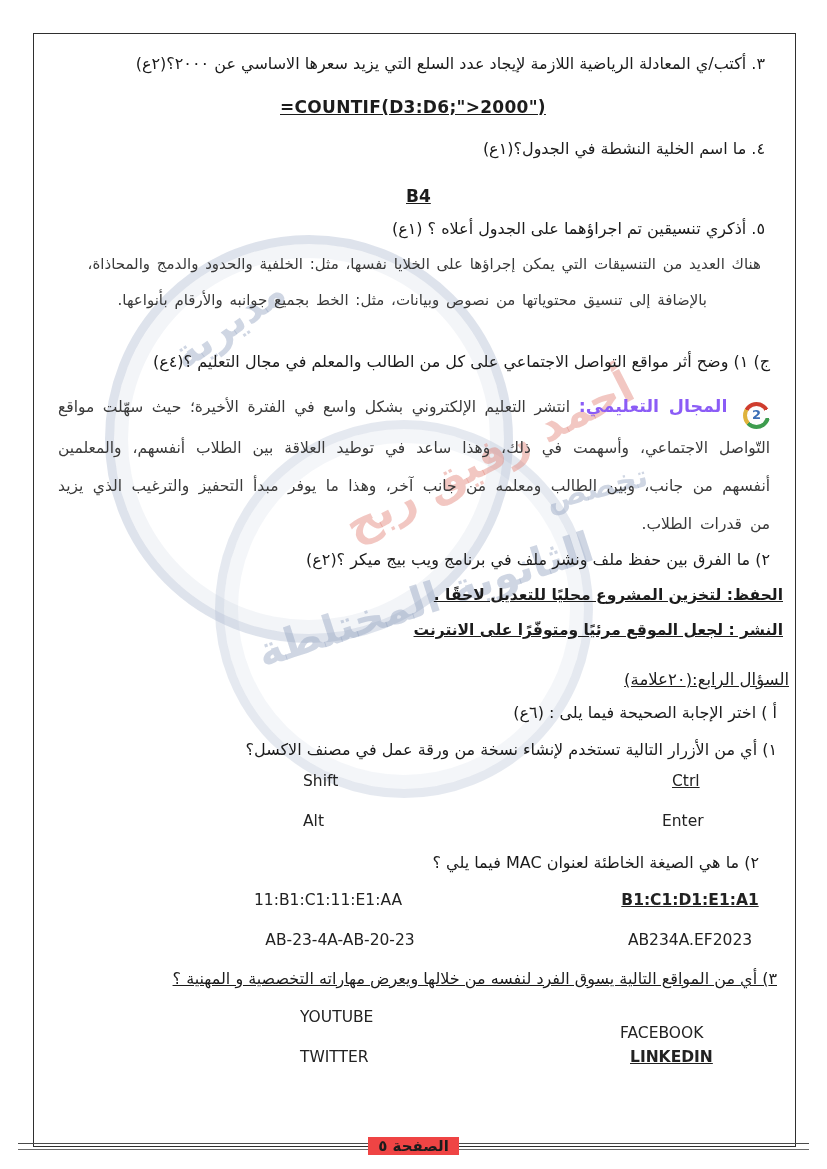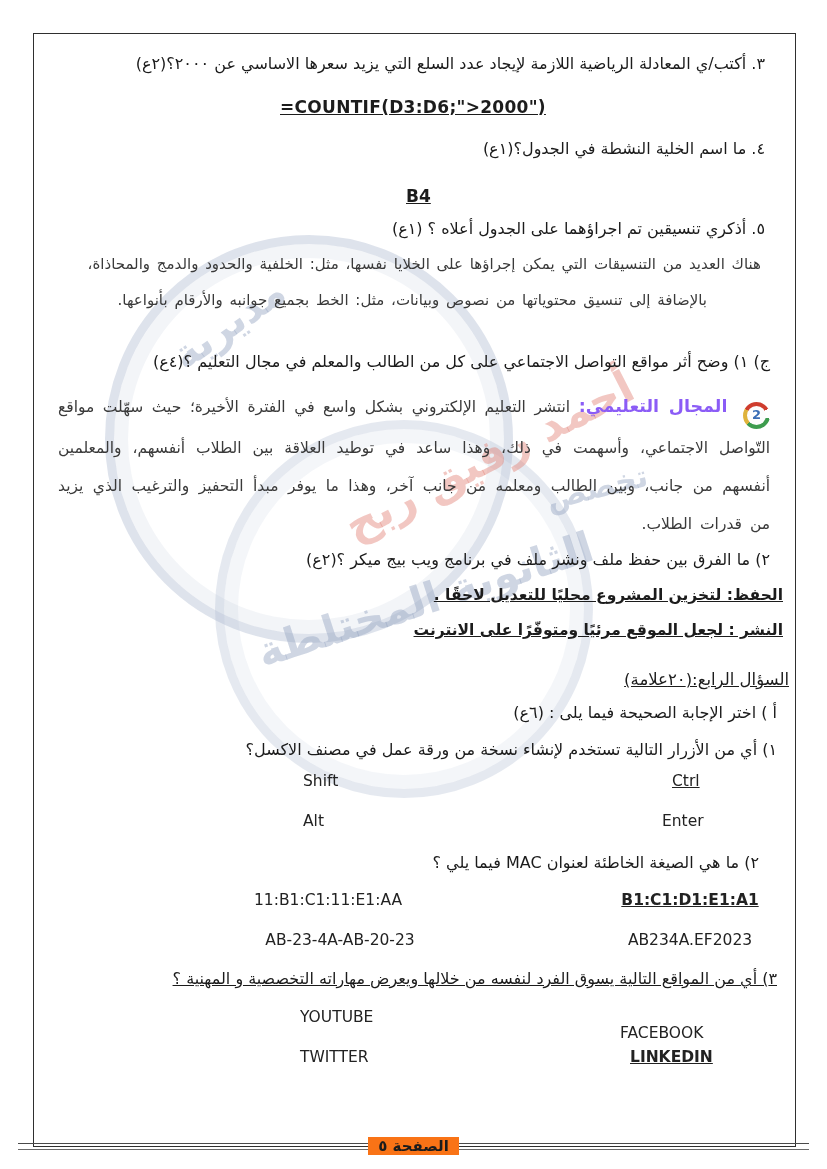"الصفحة ٥" .footer .ptext { background: #f97316 -> #ef4444 }
